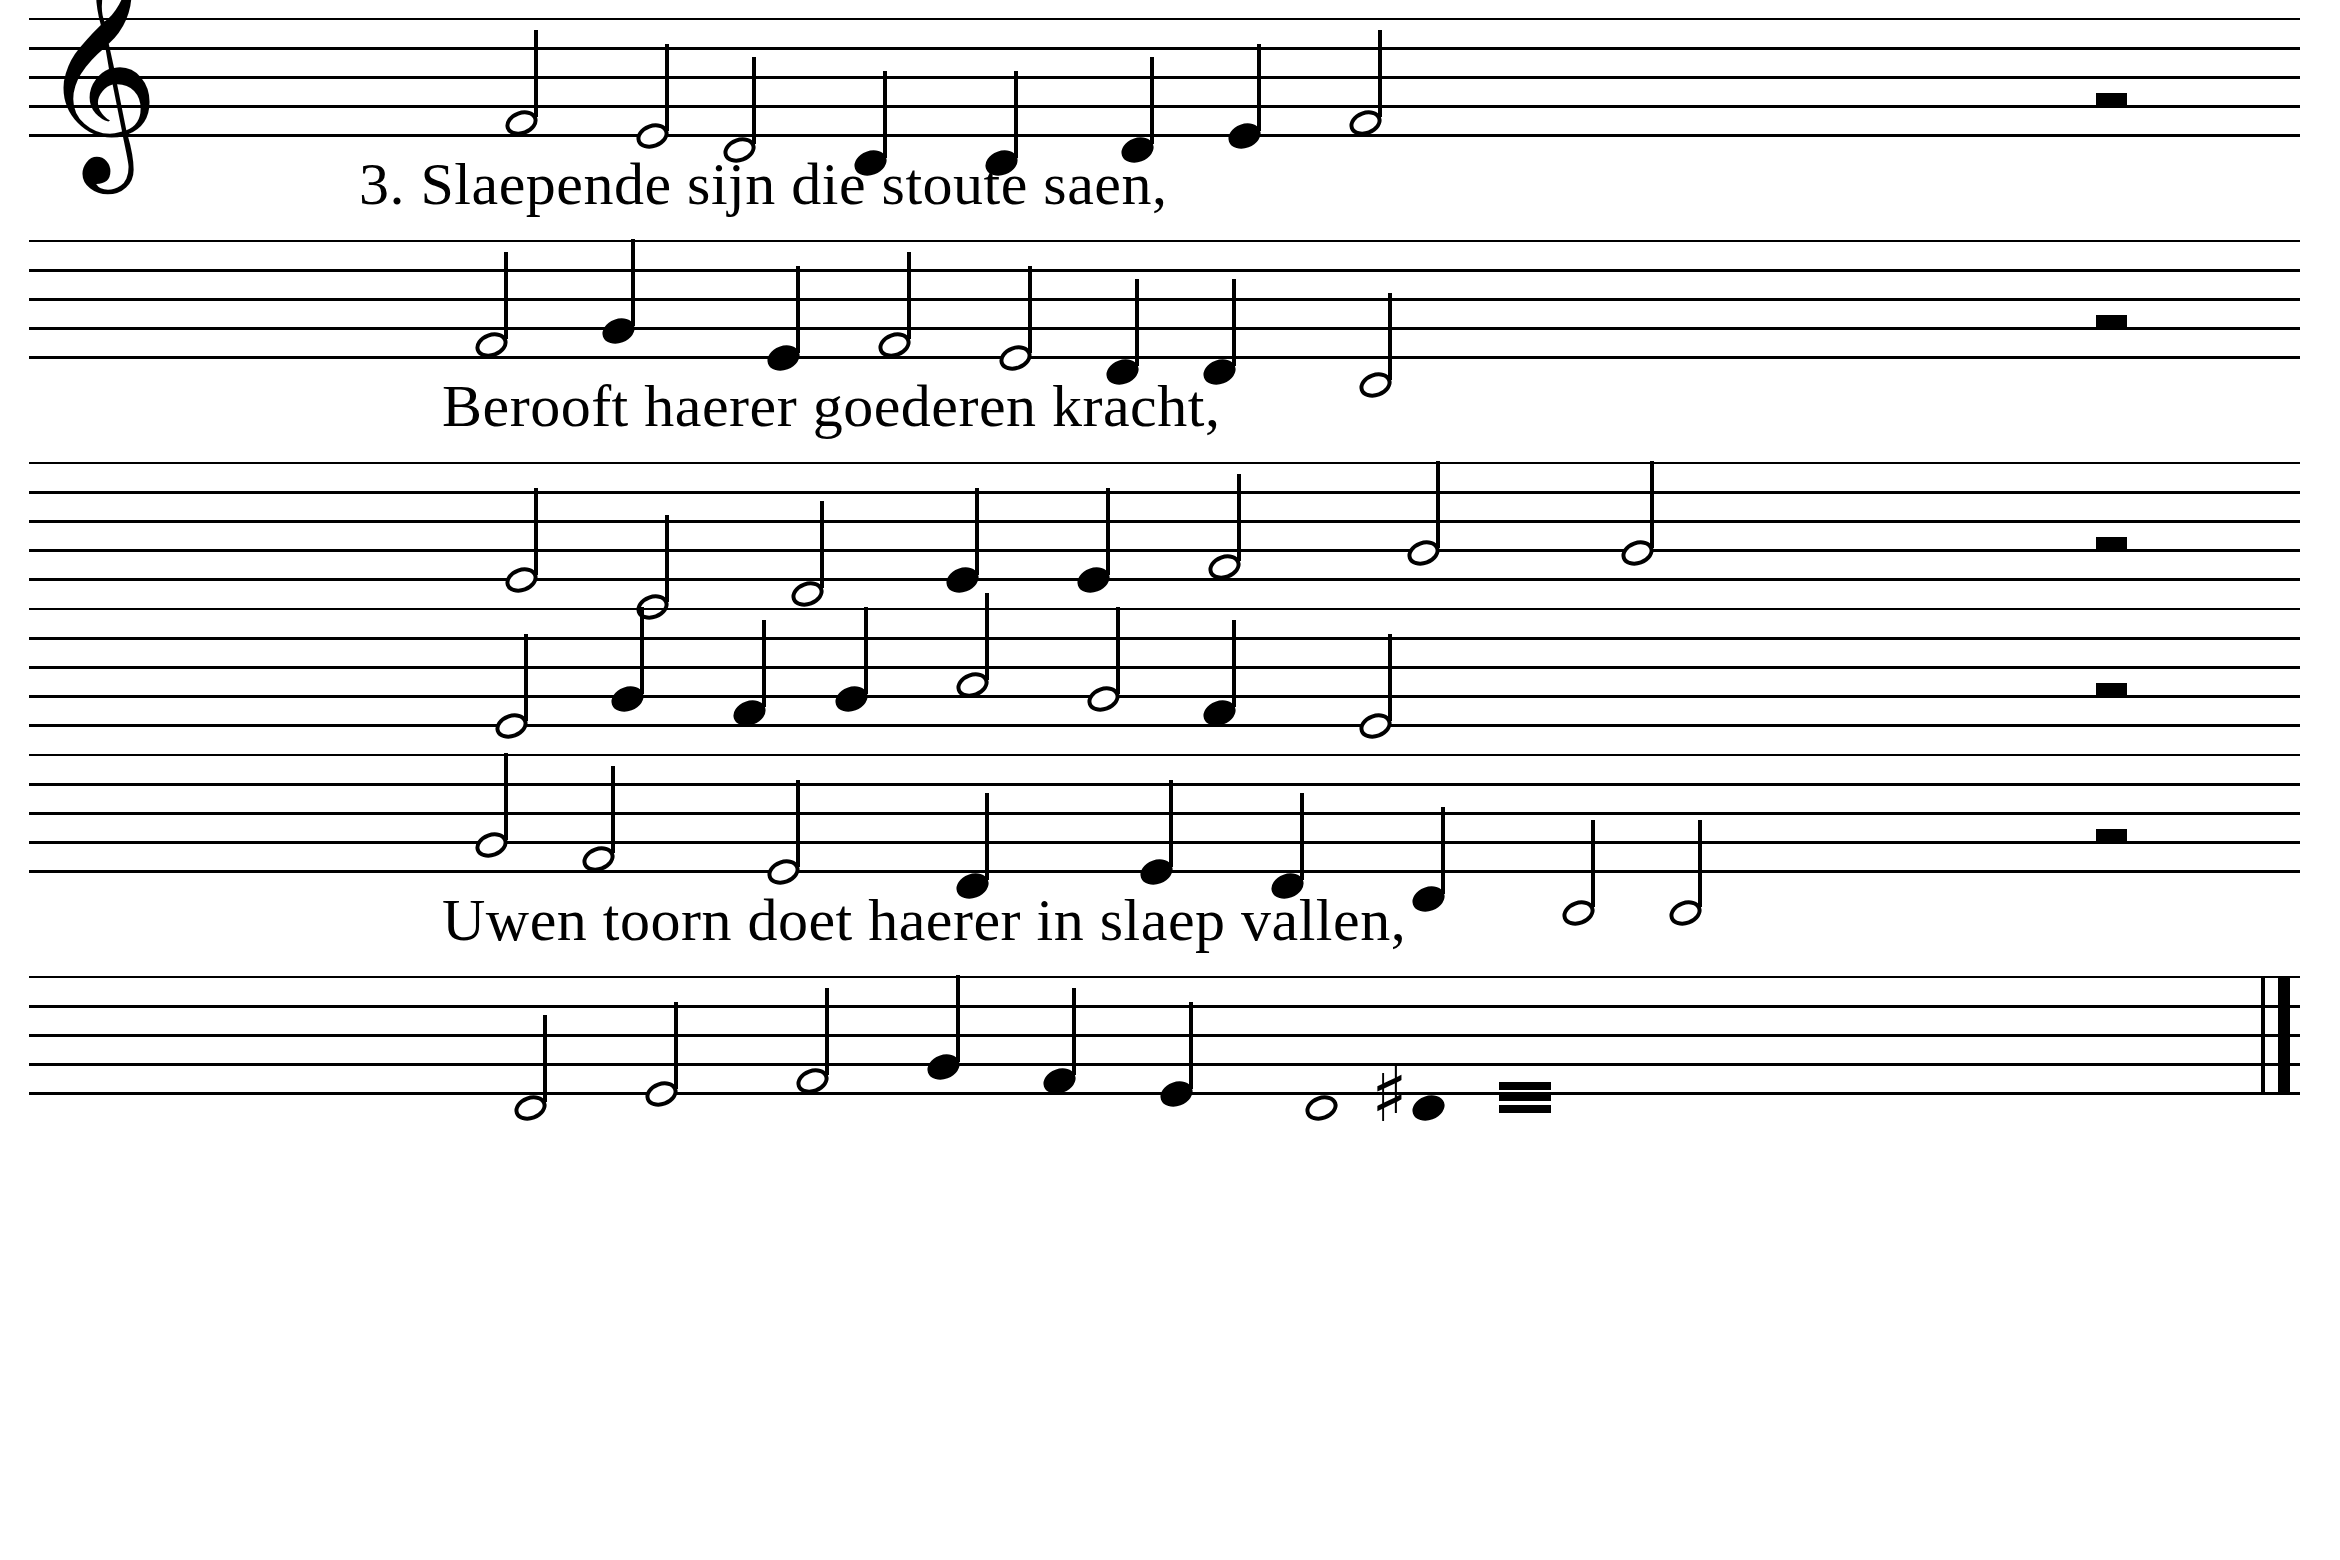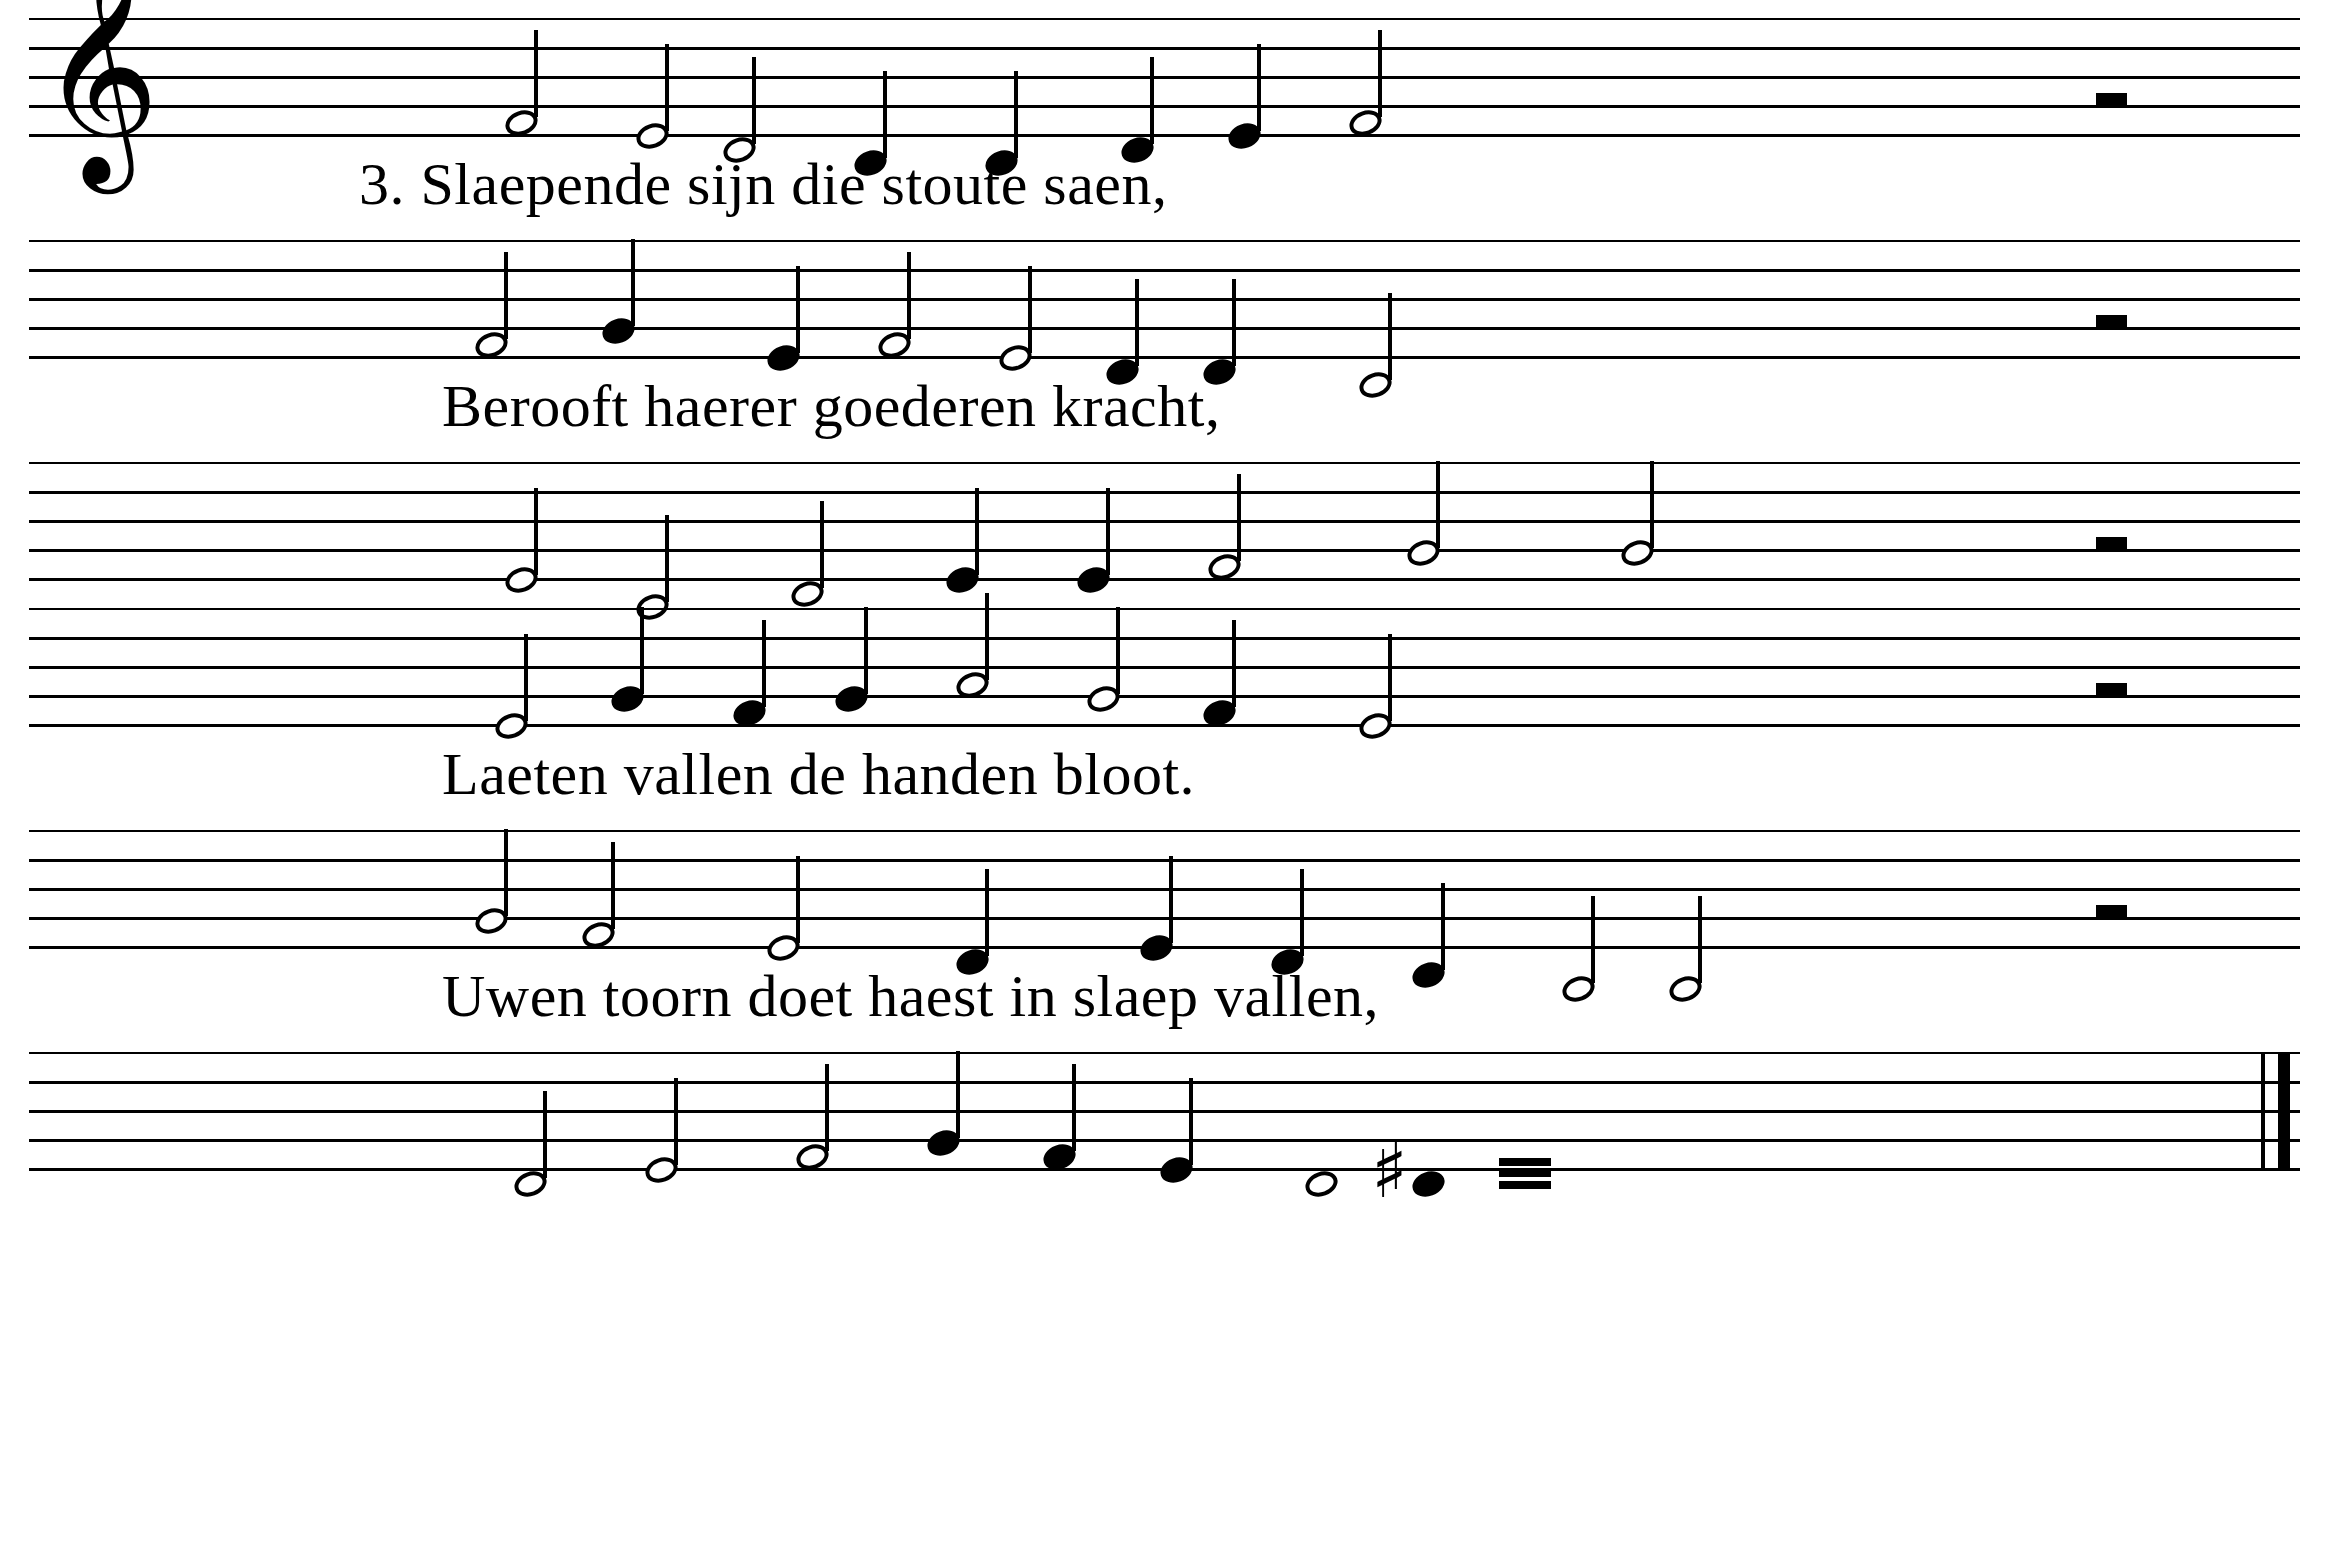"Laeten vallen de handen bloot." div.lyric { html: <div>Laeten vallen de handen bloot.</div> -> none }
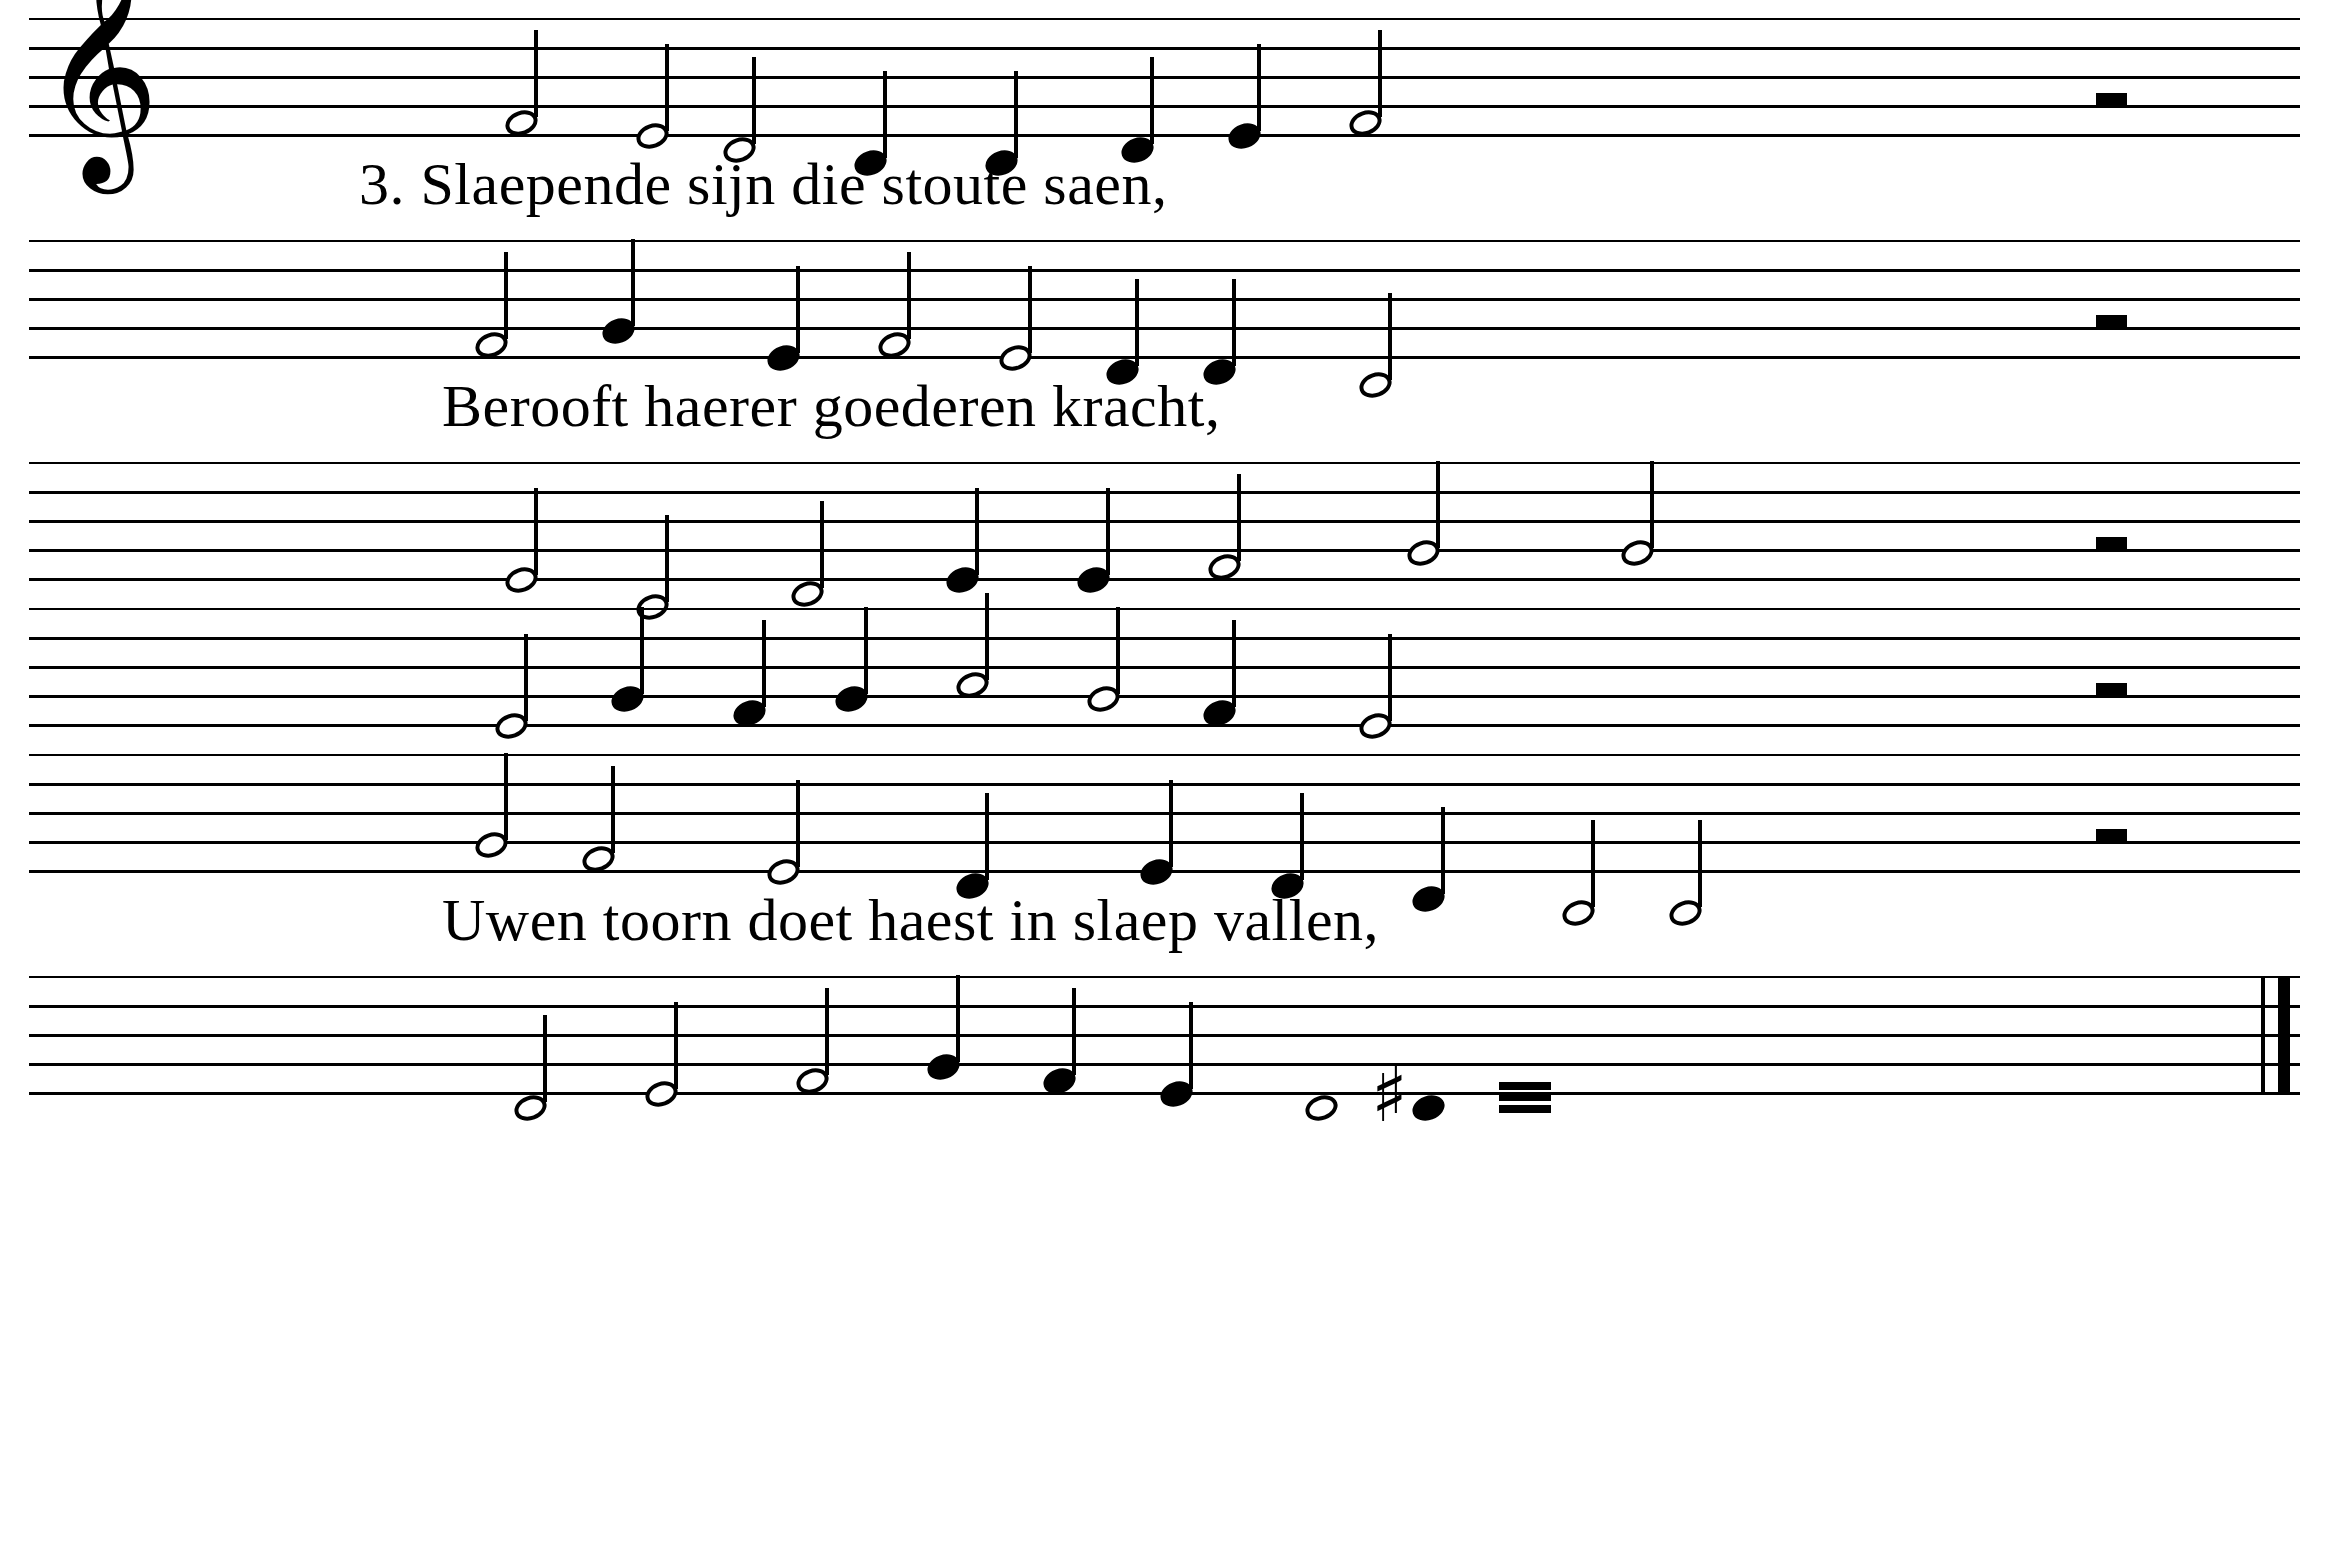"Uwen toorn doet haest in" div.lyric { text: haest -> haerer }
